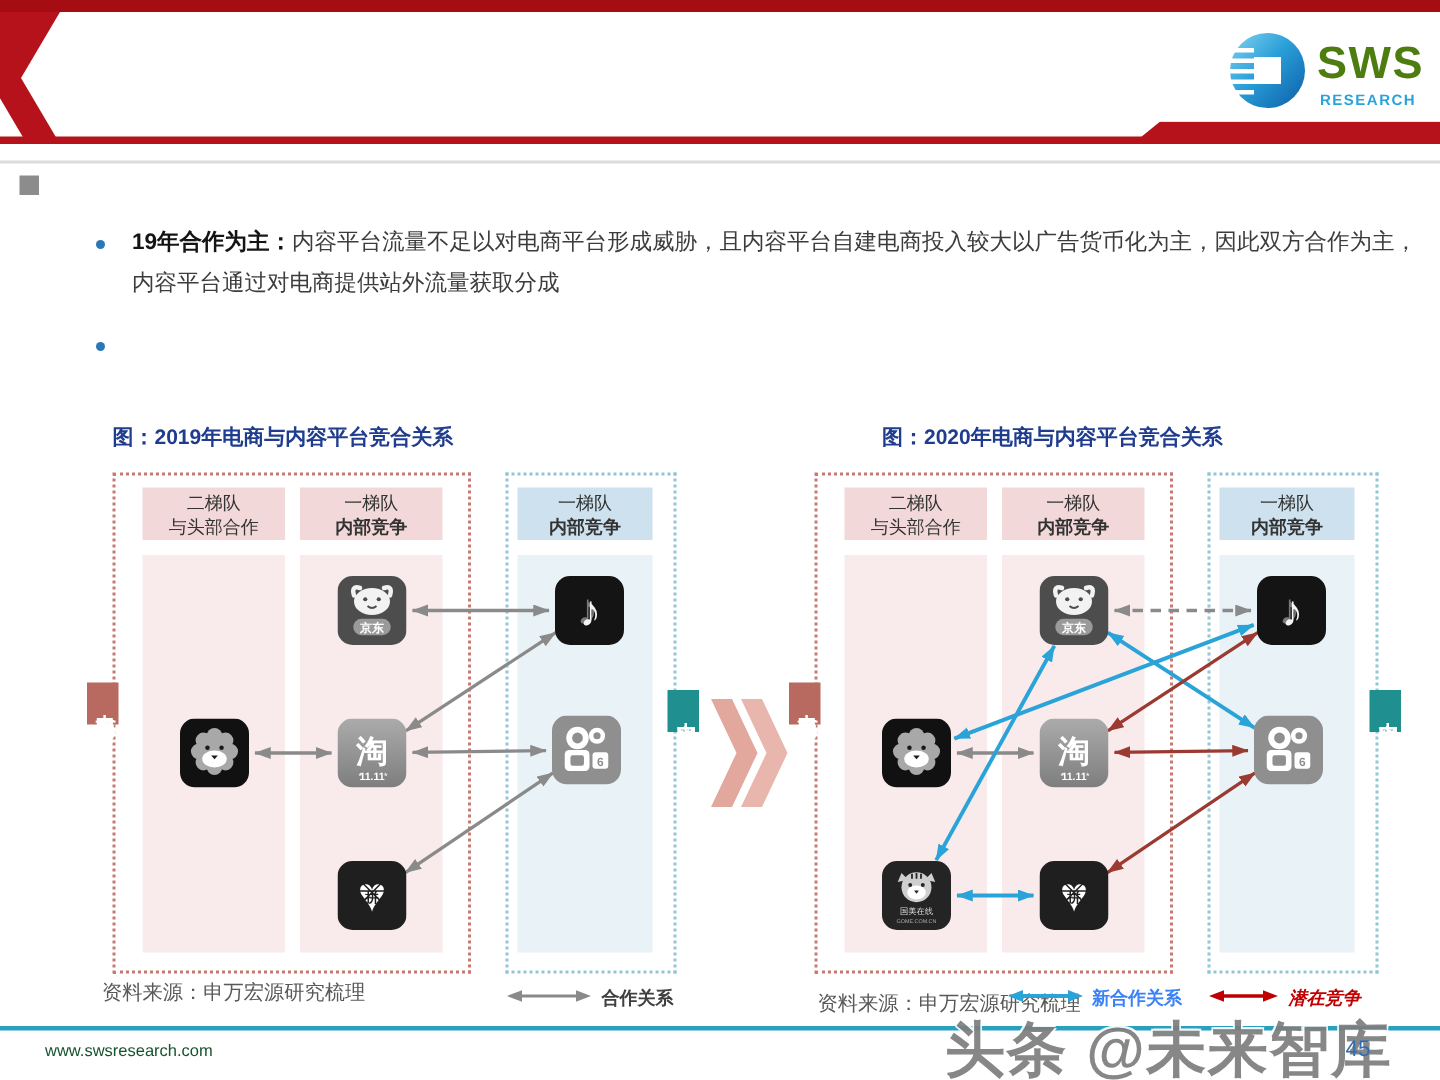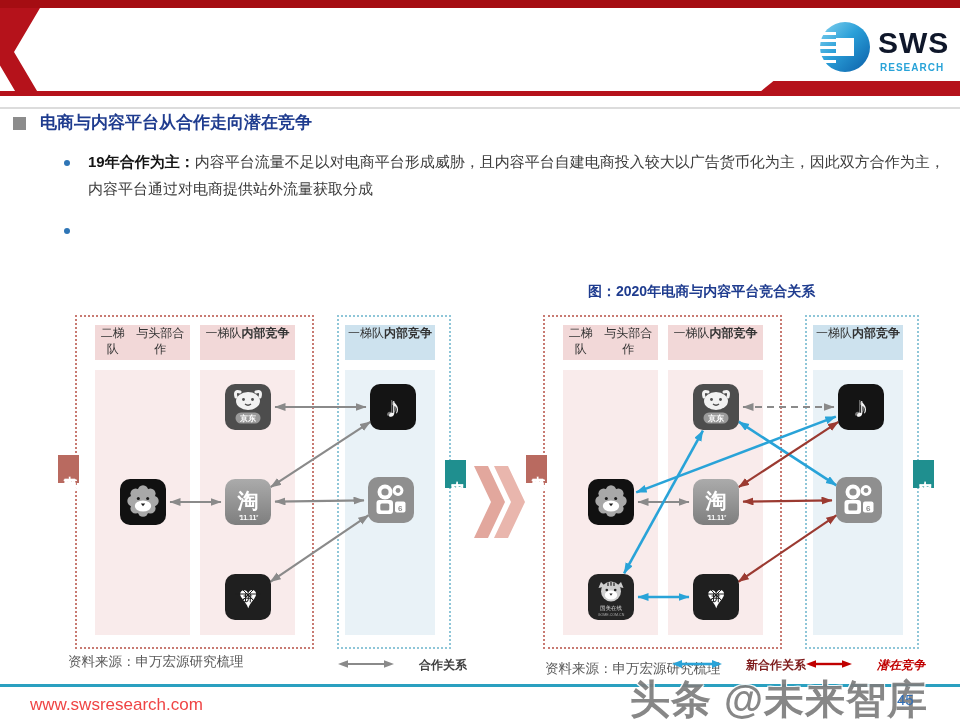"SWS" .logo-sws { color: #0f172a -> #4d7c0f }
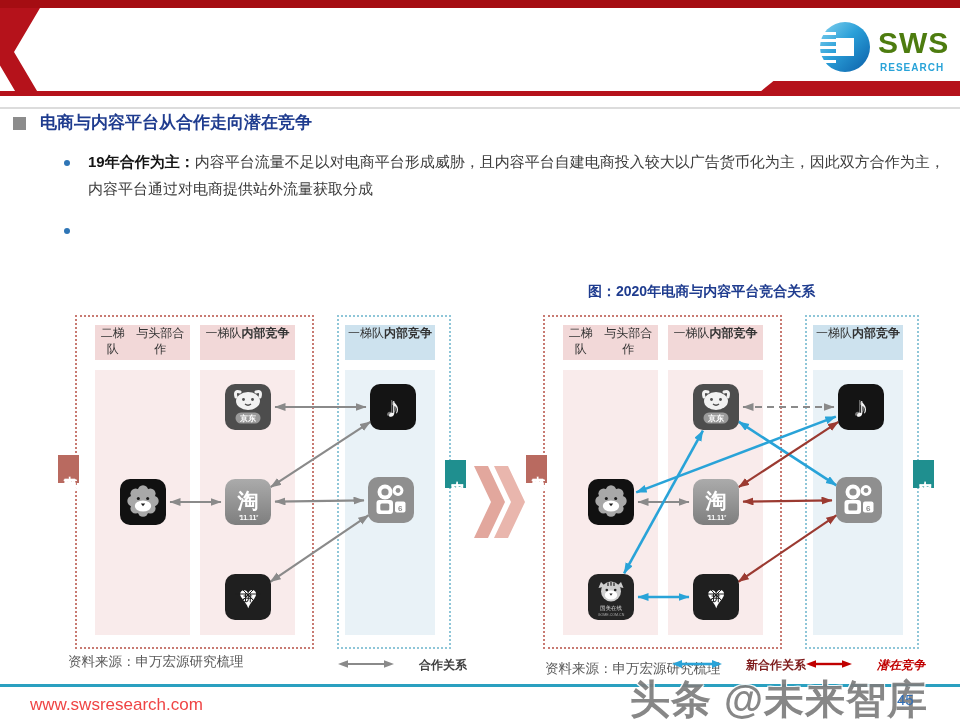"电商与内容平台从合作走向潜在竞争" div.sec-heading { html: <div>电商与内容平台从合作走向潜在竞争</div> -> none }
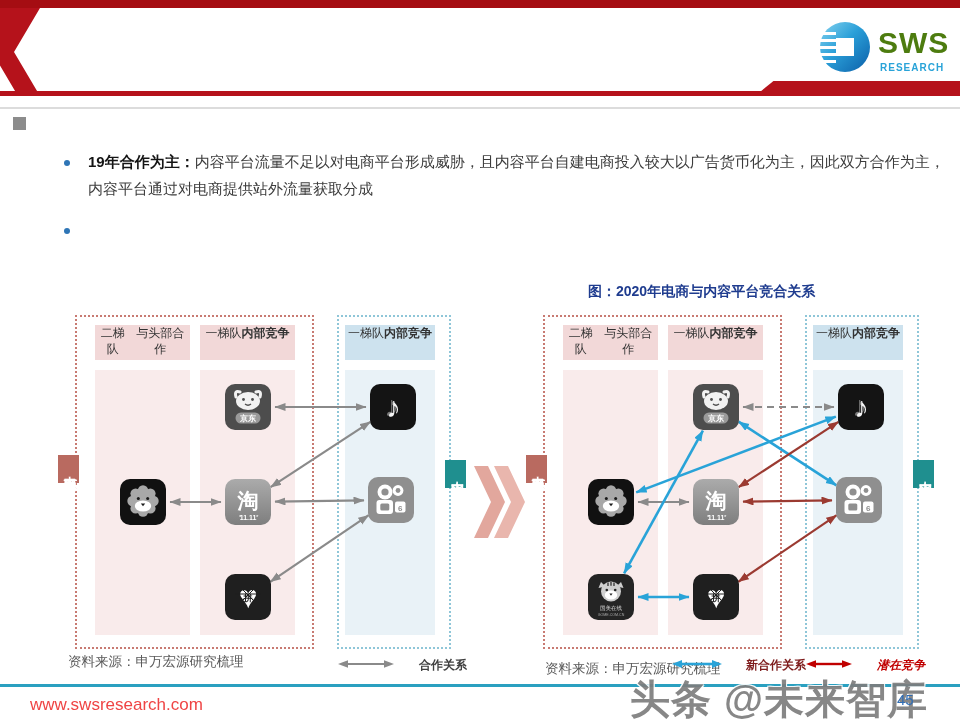"图：2019年电商与内容平台竞合关系" div.fig-title { html: none -> <div>图：2019年电商与内容平台竞合关系</div> }
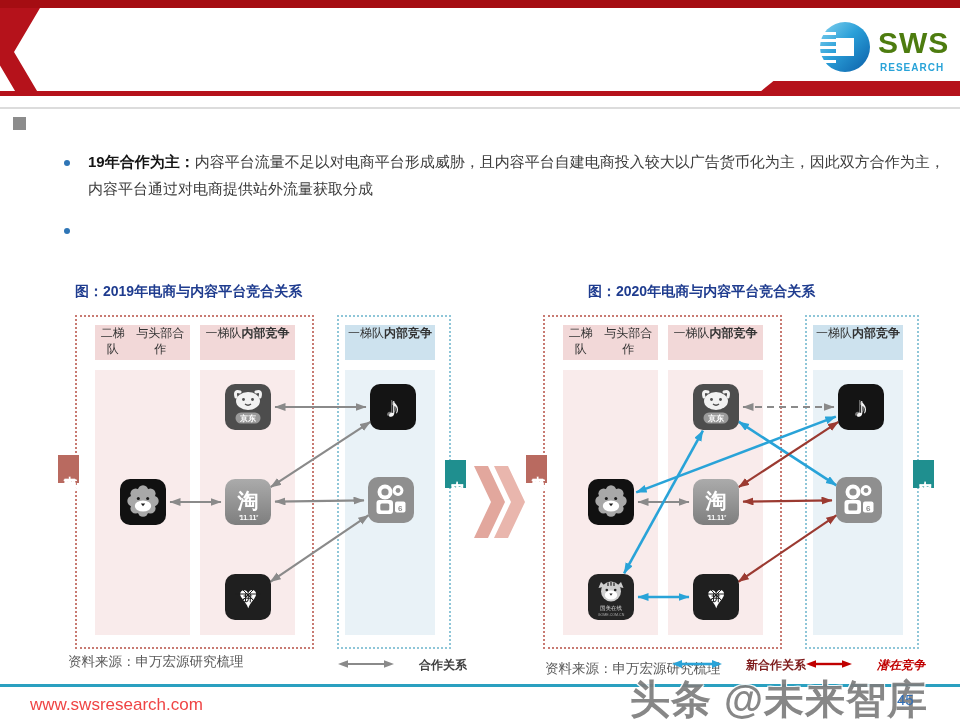"二梯队" .col-h { flex-direction: row -> column }
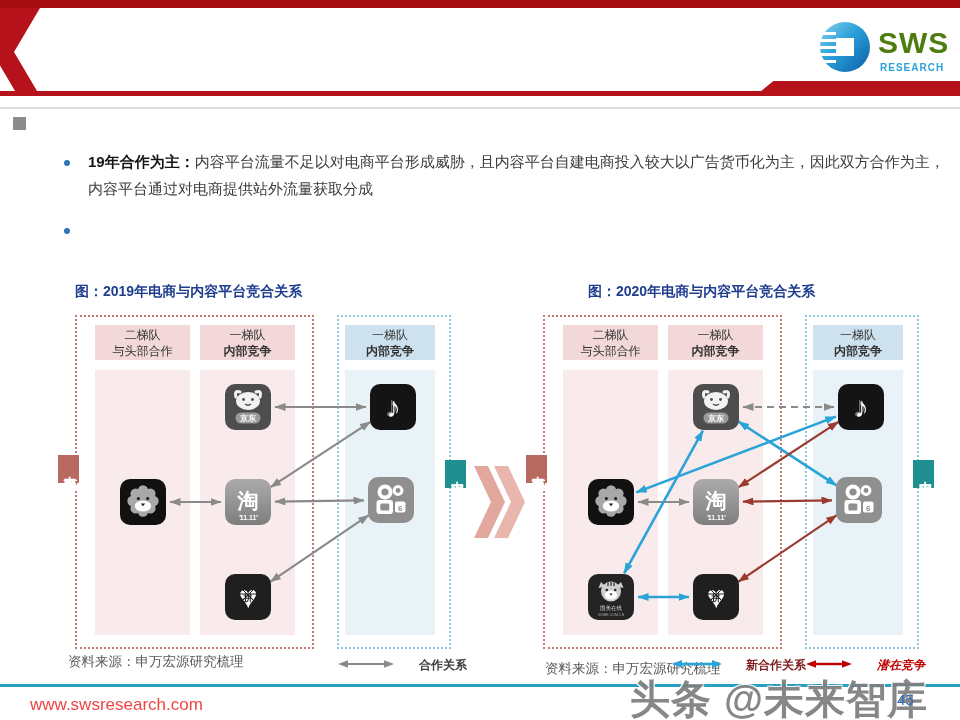"合作关系" .legend-label { margin-left: 24px -> 6px }
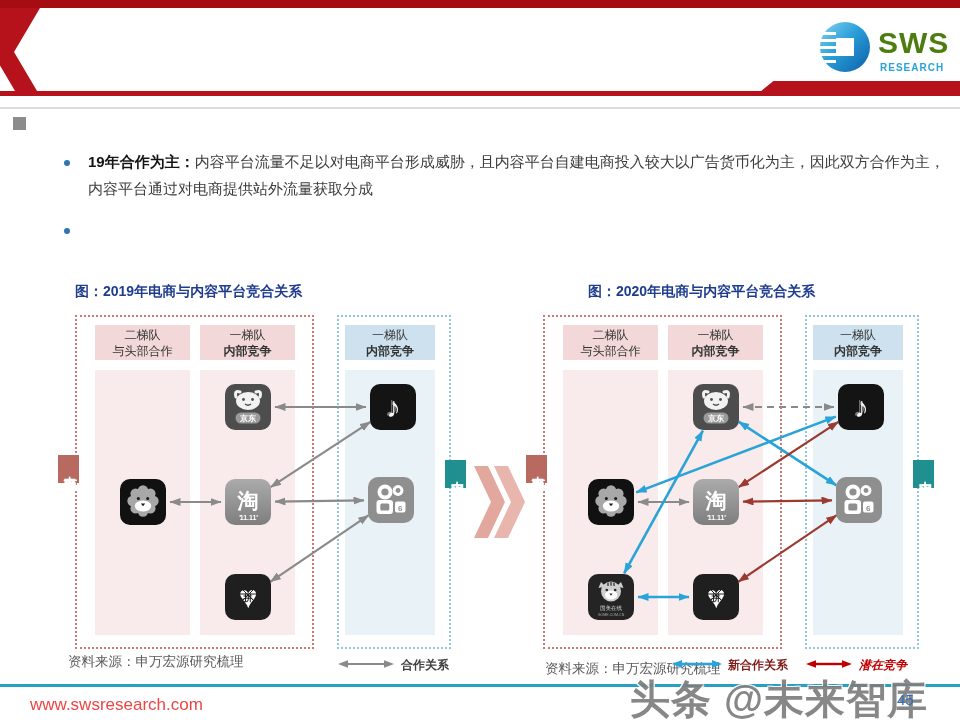"新合作关系" .legend-label.blue { color: #7f1d1d -> #3b82f6 }
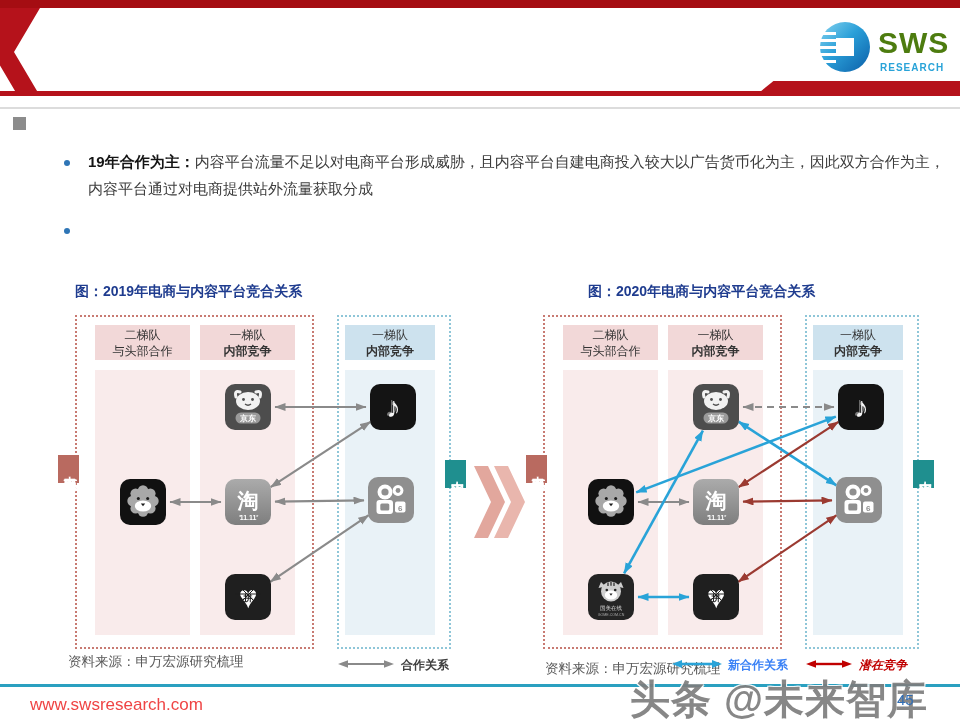"www.swsresearch.com" .foot-url { color: #ef4444 -> #14532d; font-size: 17px -> 11px }
